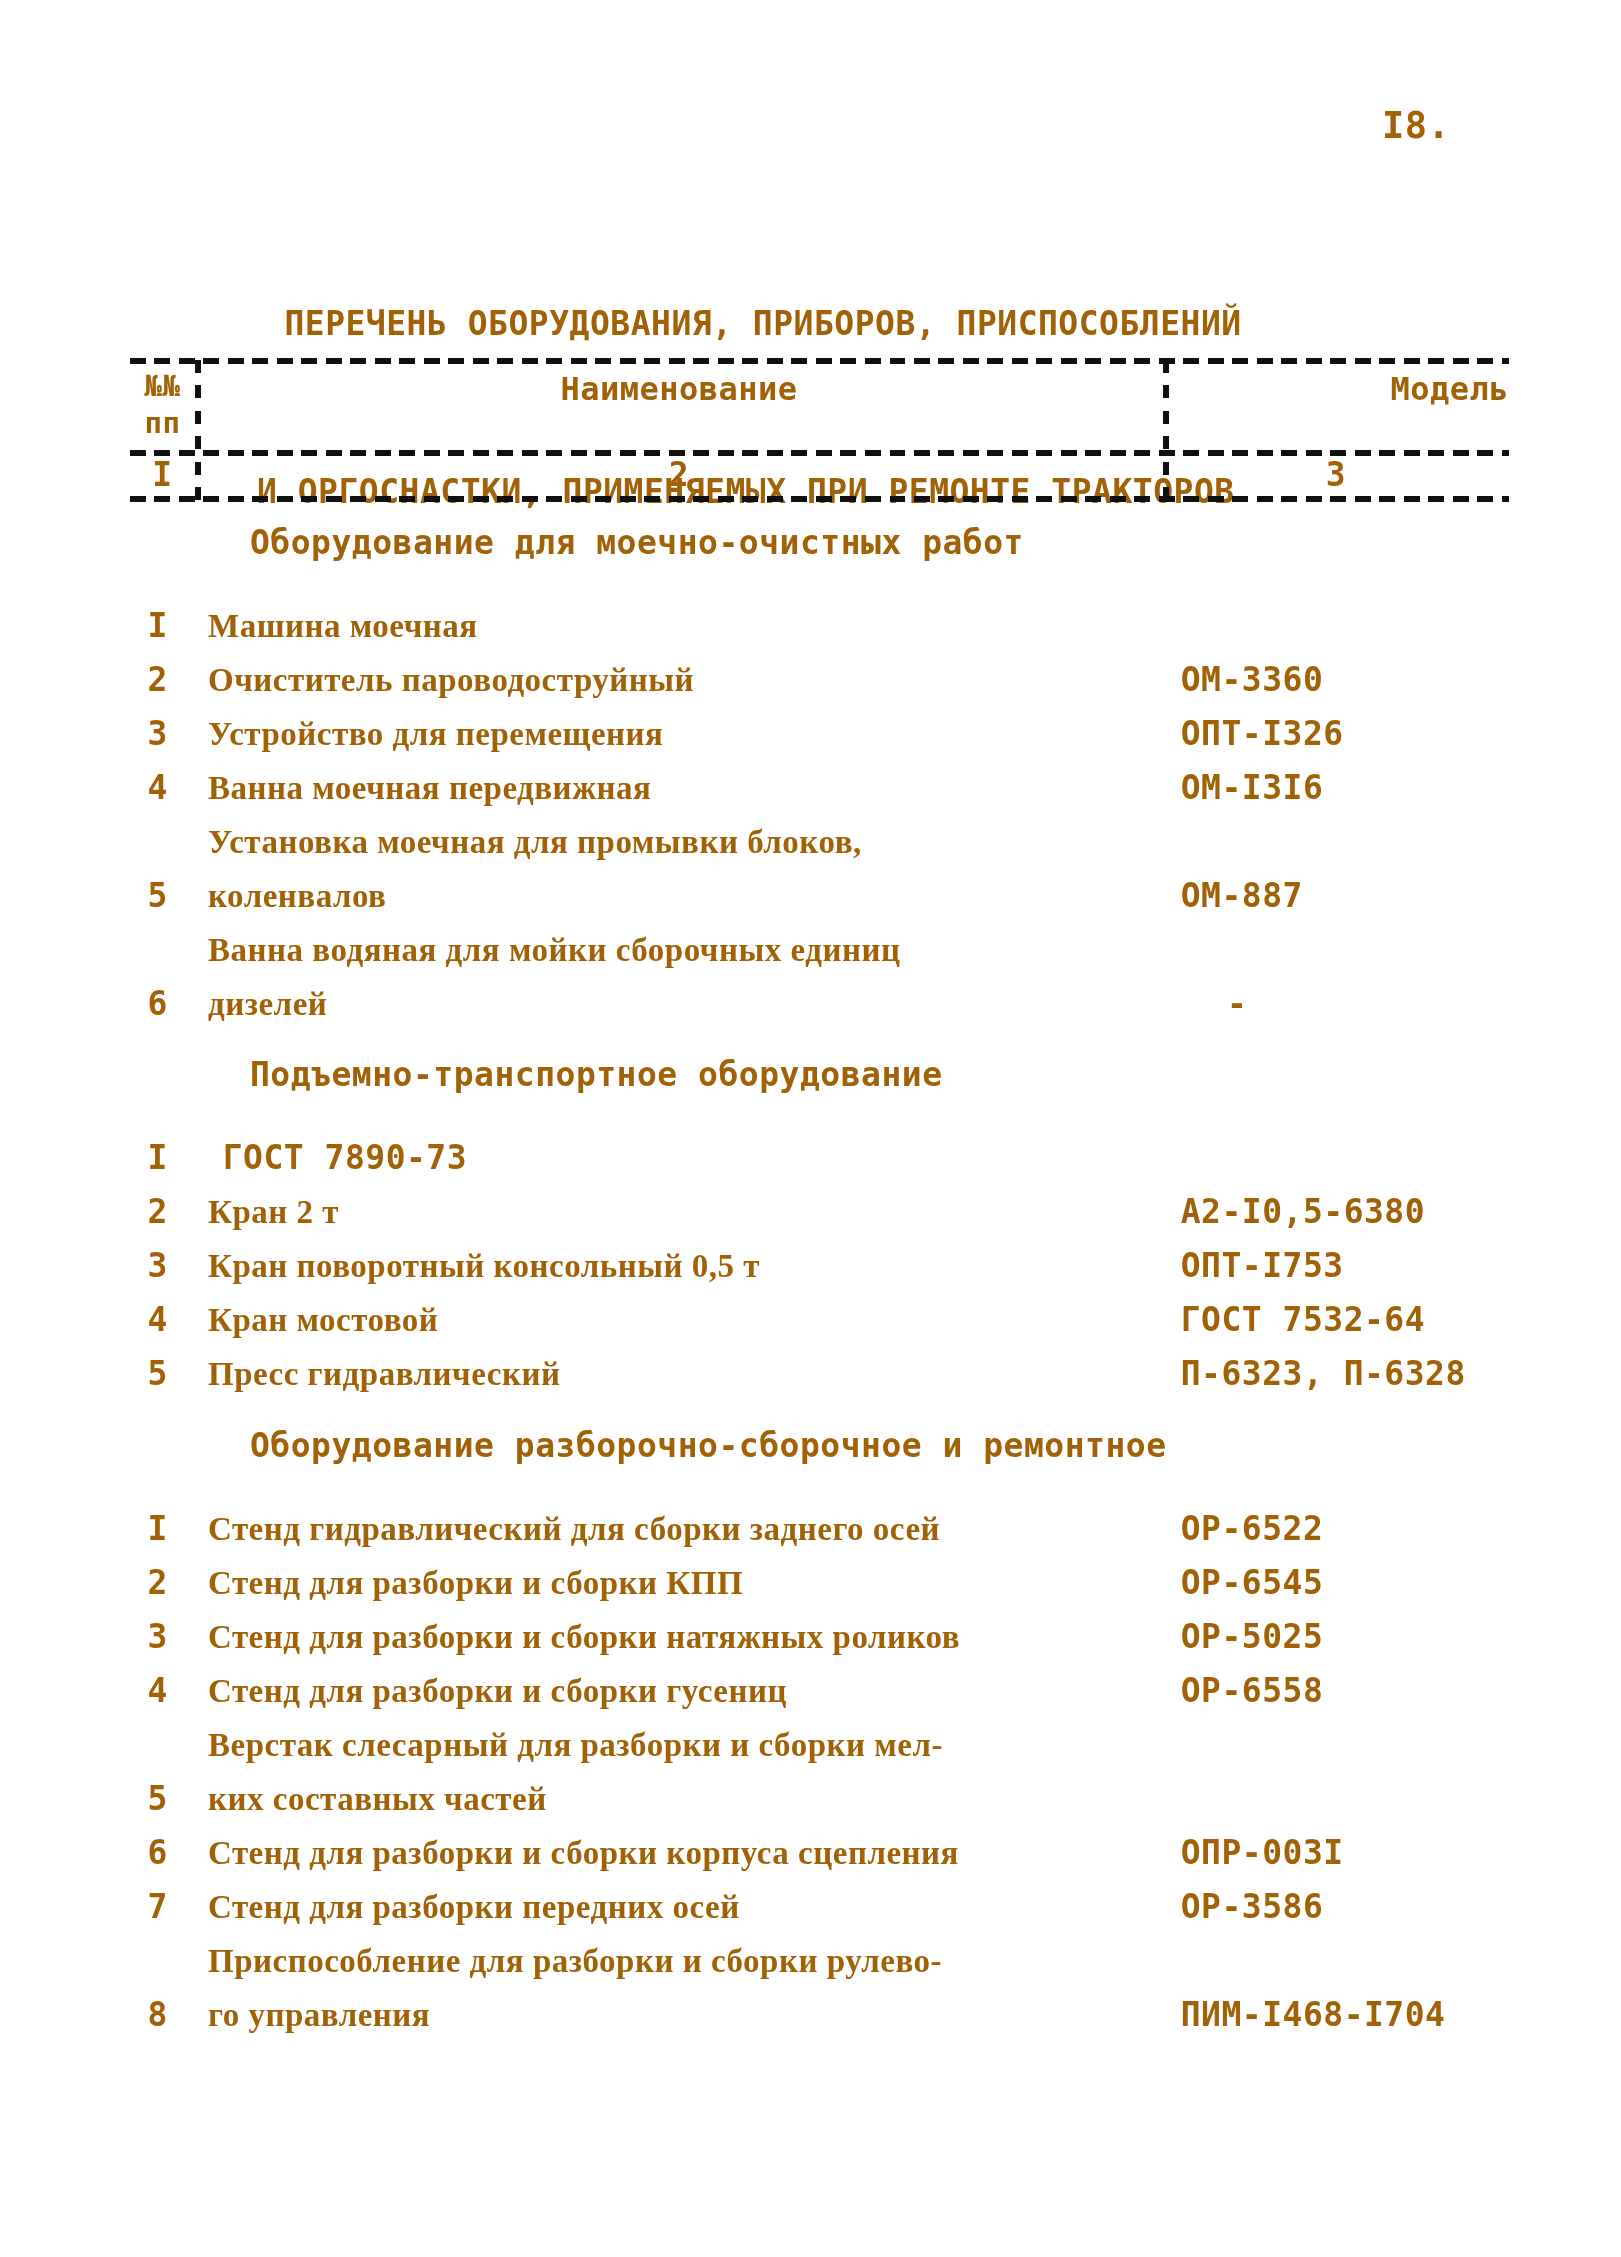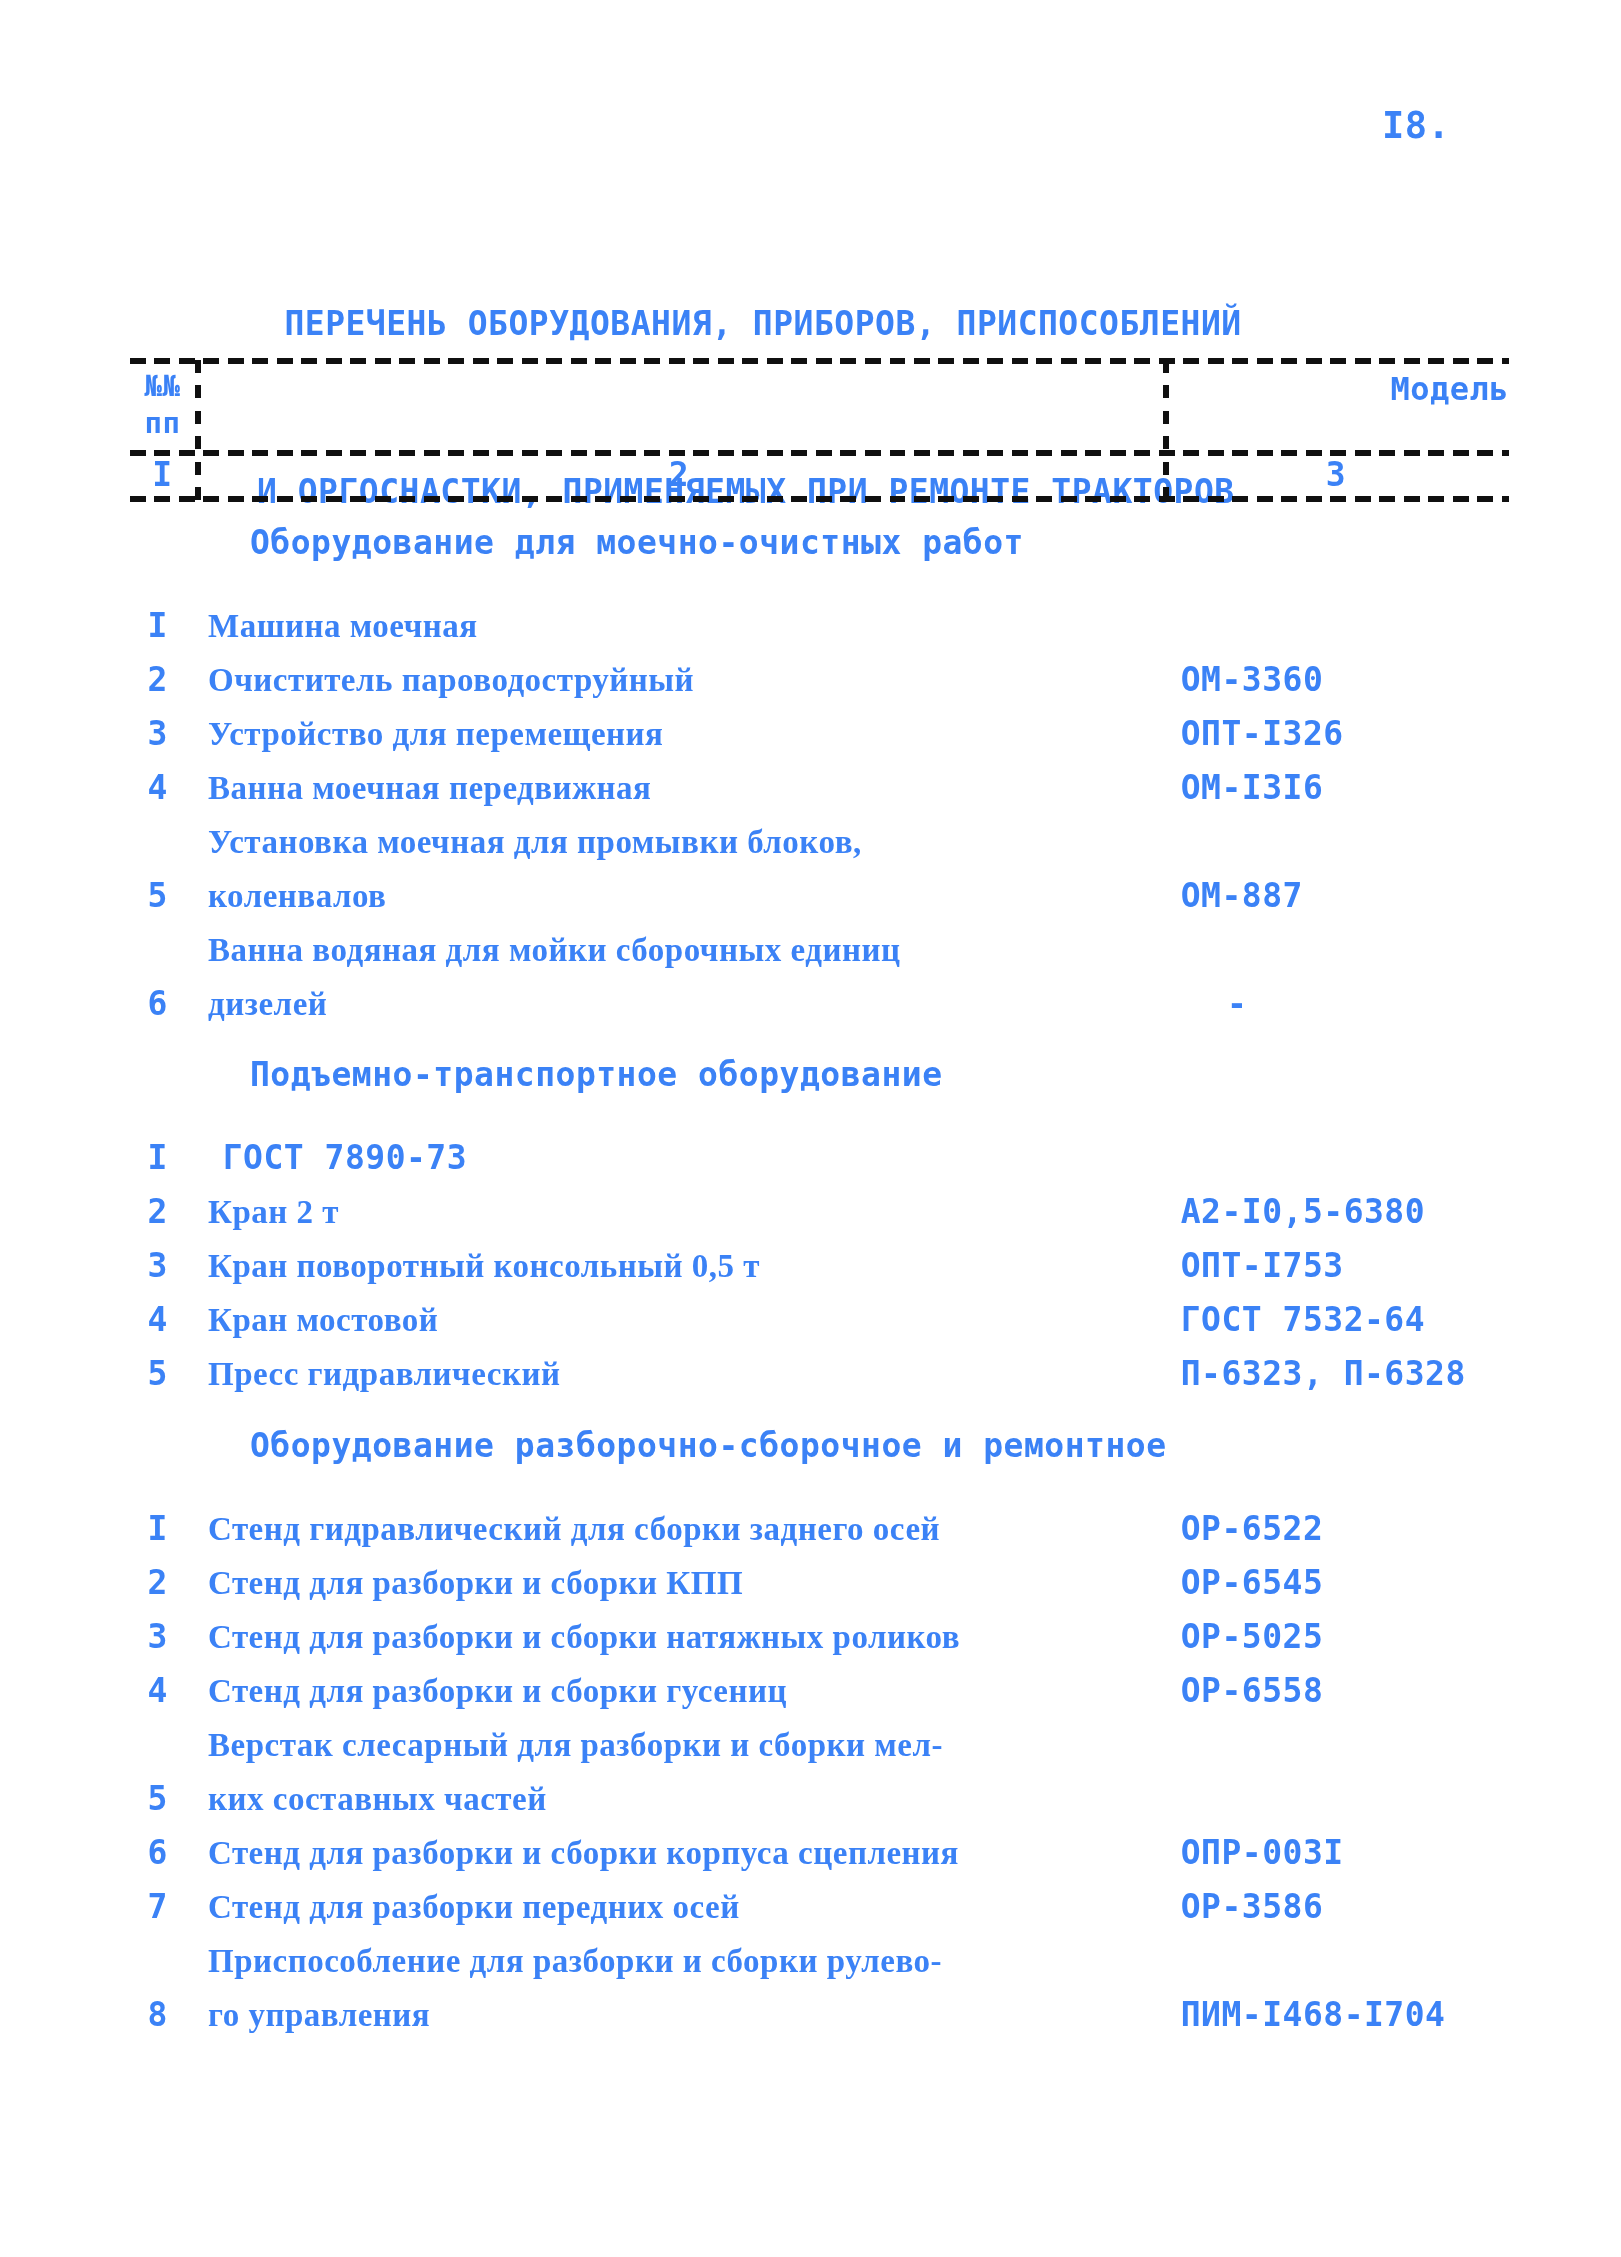"I8." .page { color: #3b82f6 -> #a16207 }
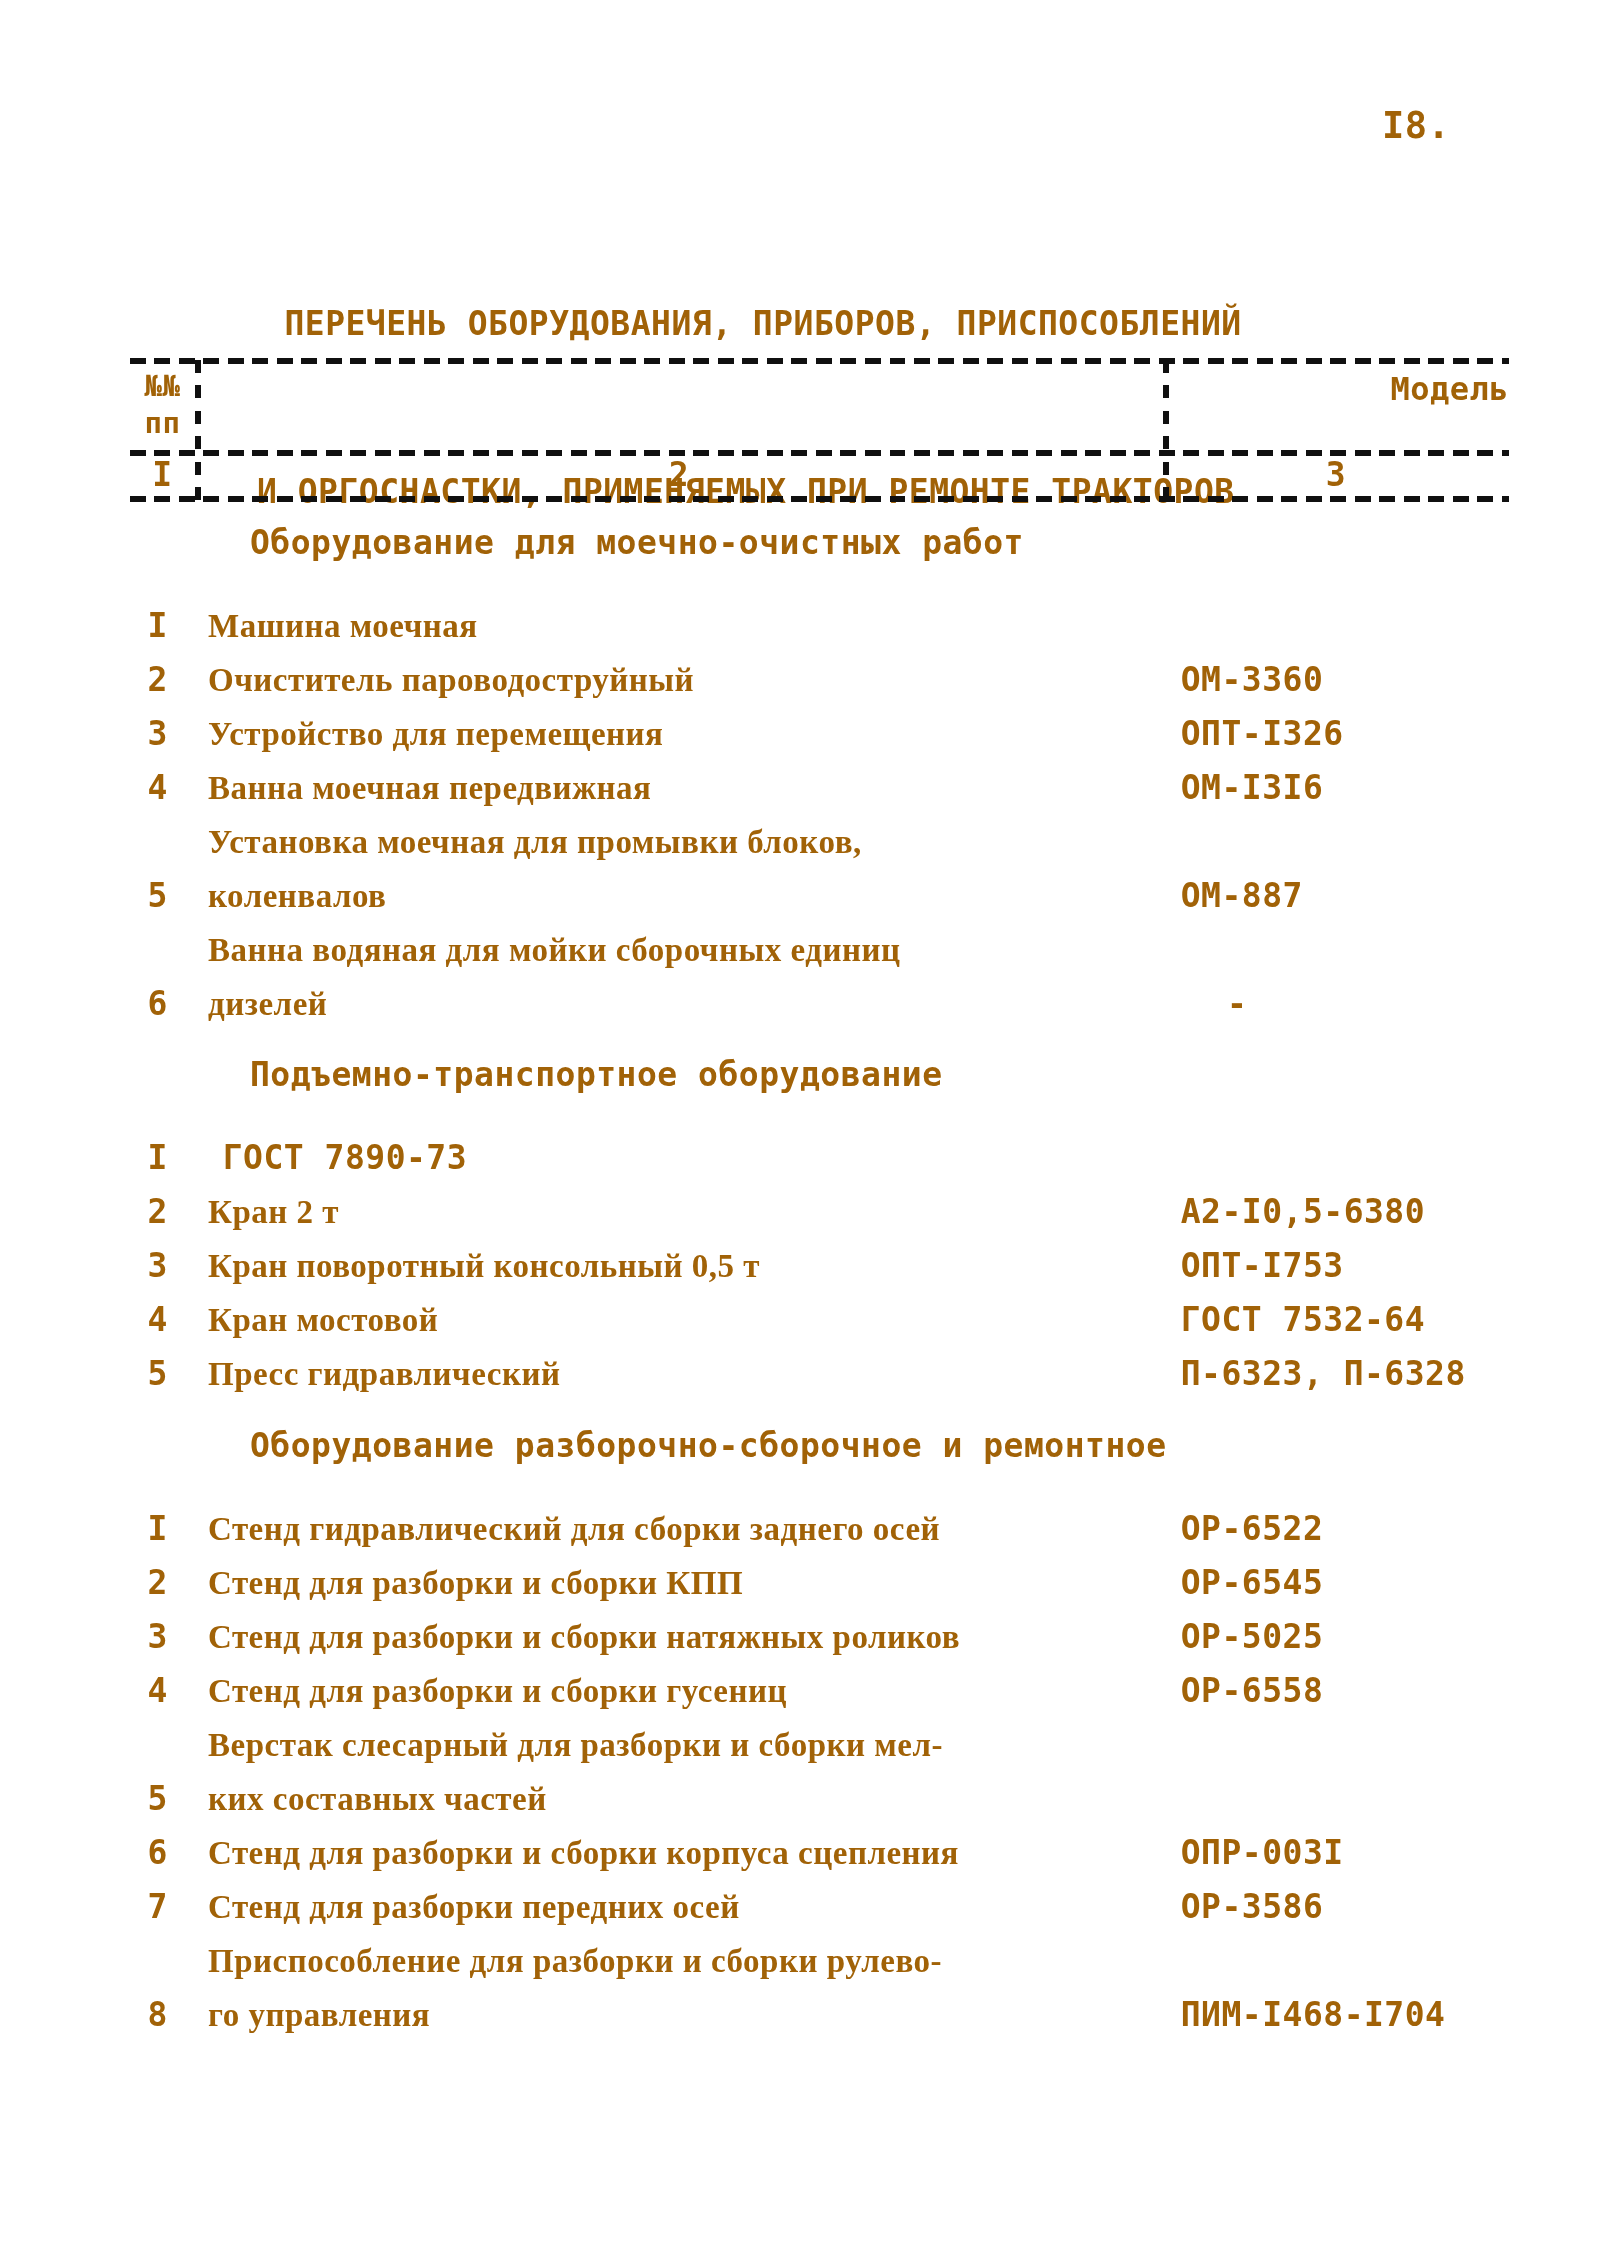"Наименование" div.h-name { html: none -> <div>Наименование</div> }
